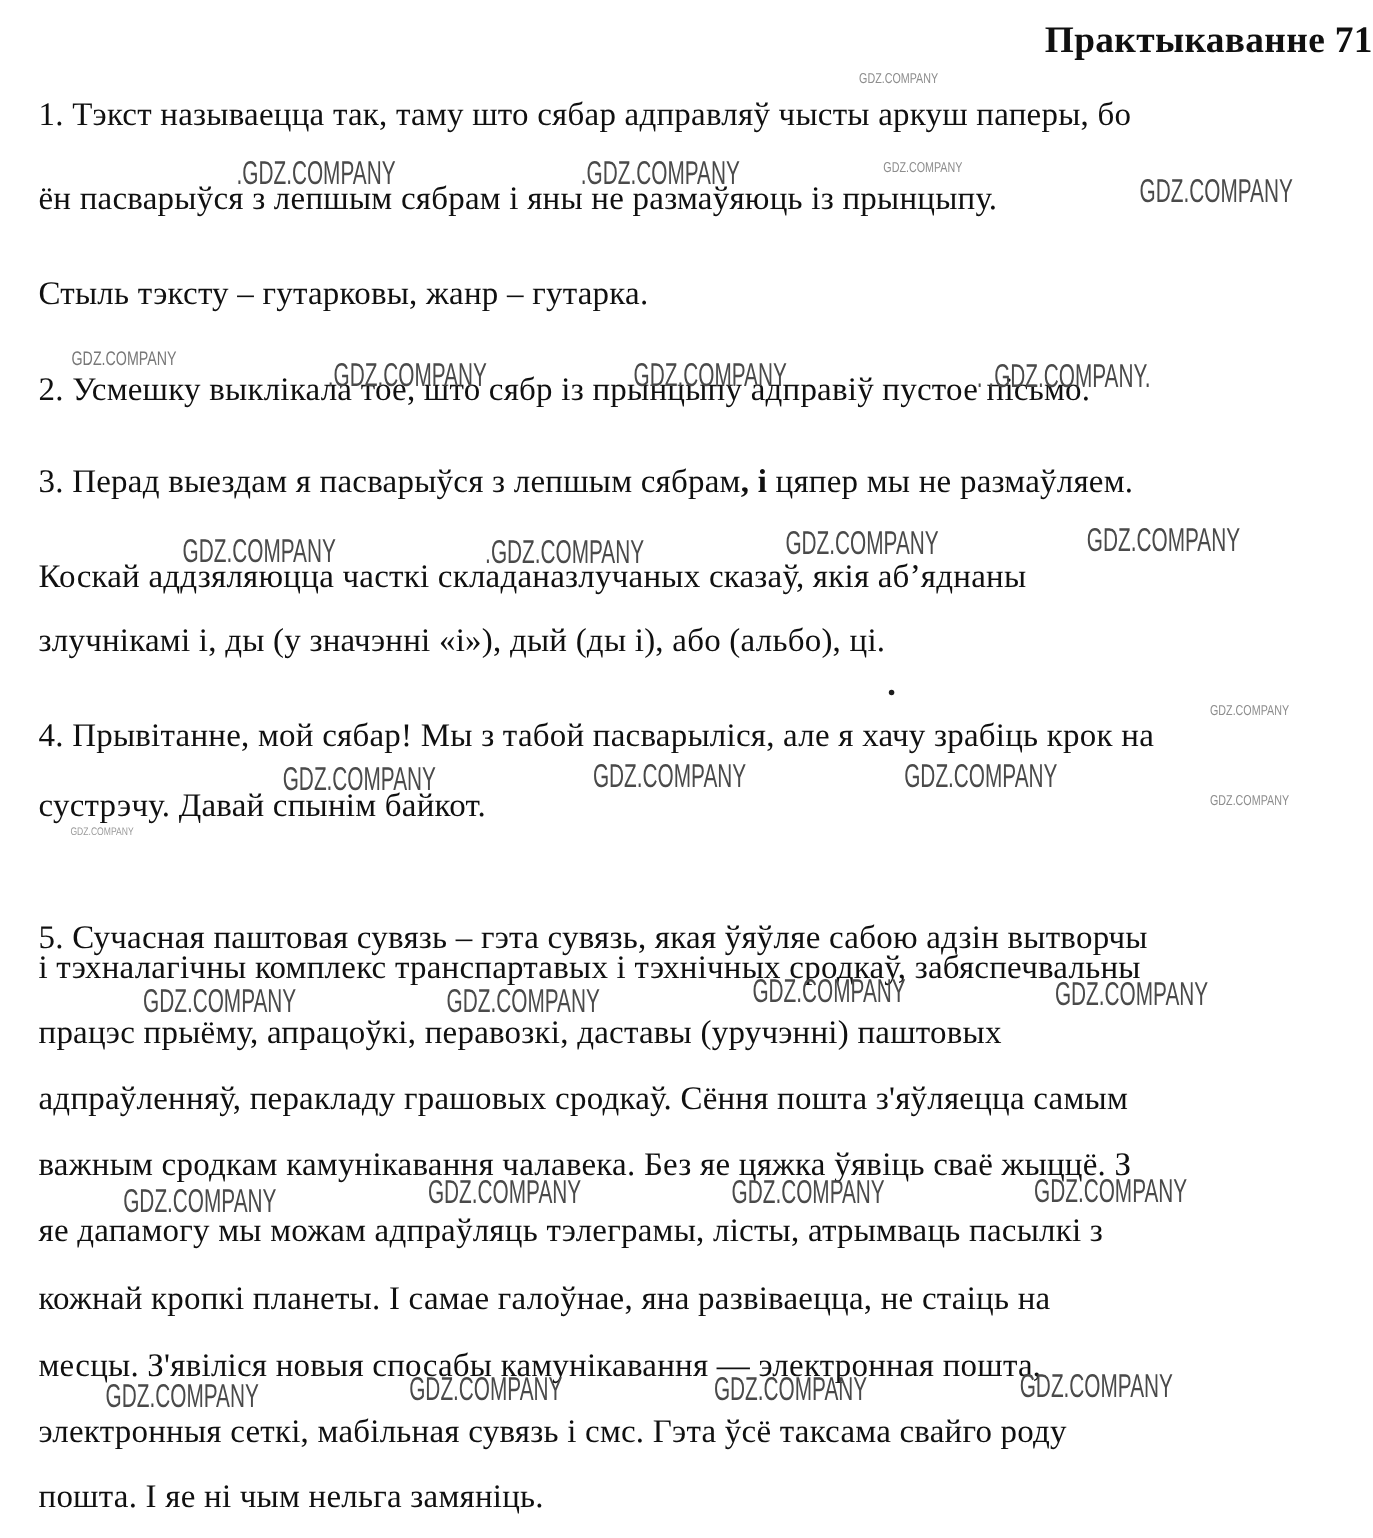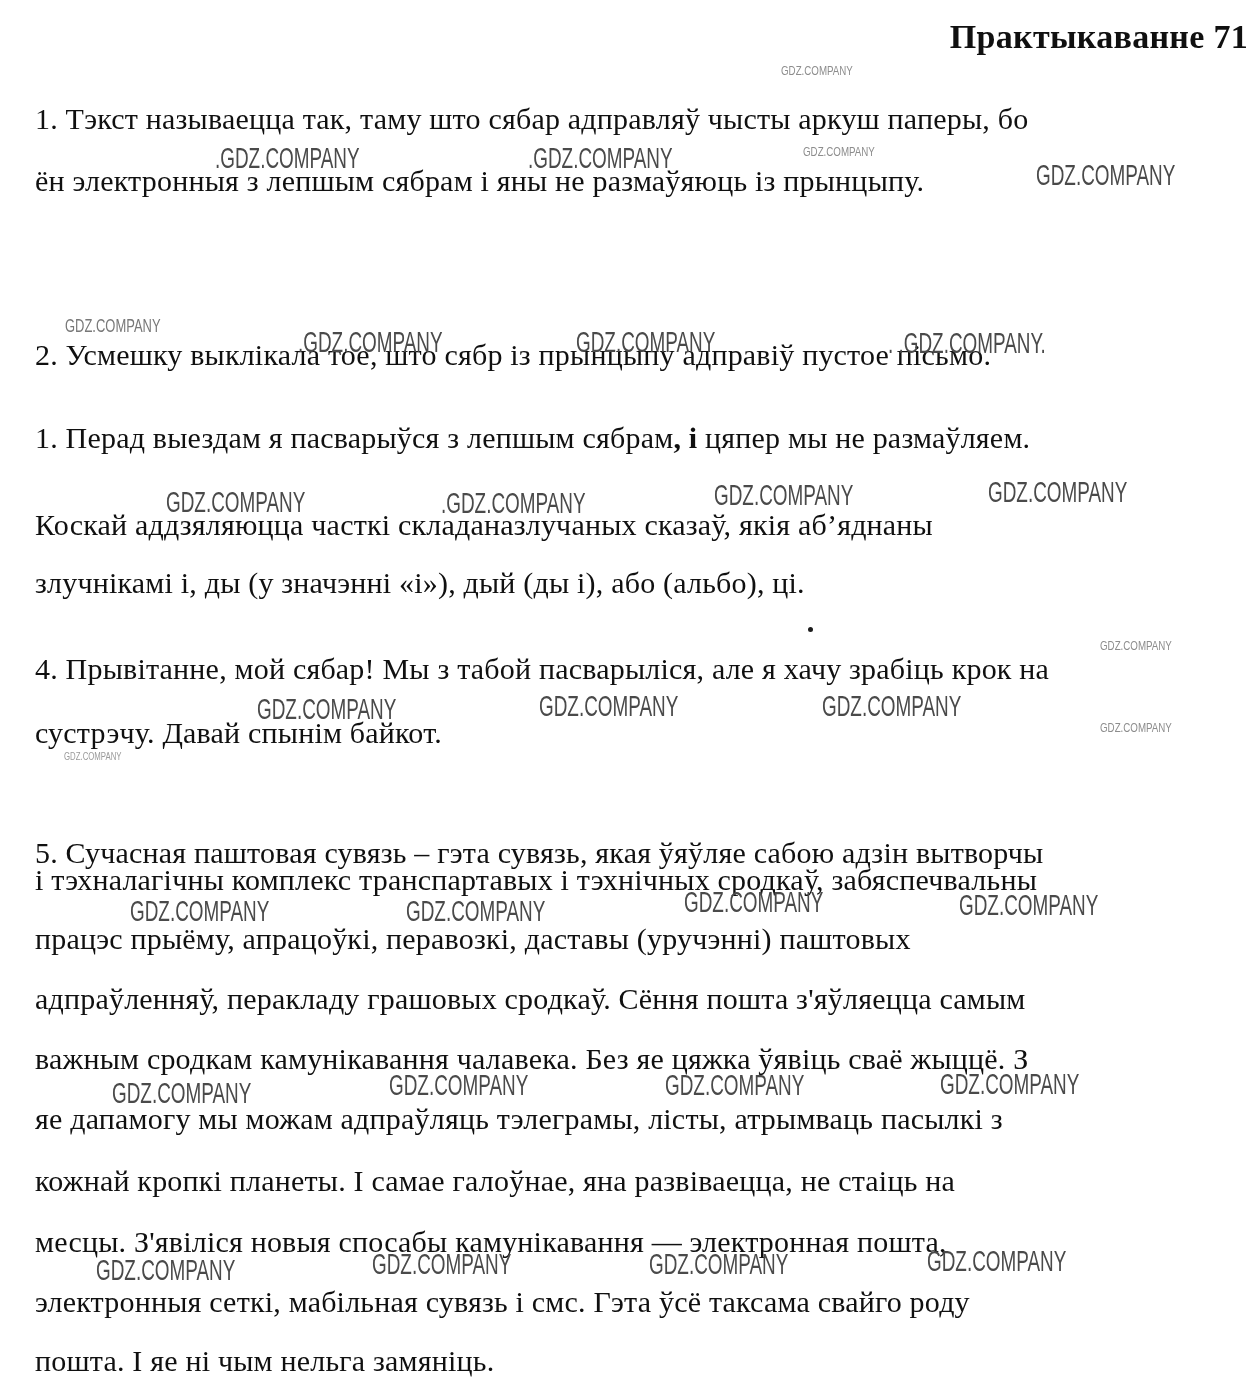"1. Тэкст называецца так, таму" div.line { top: 101px -> 87px }
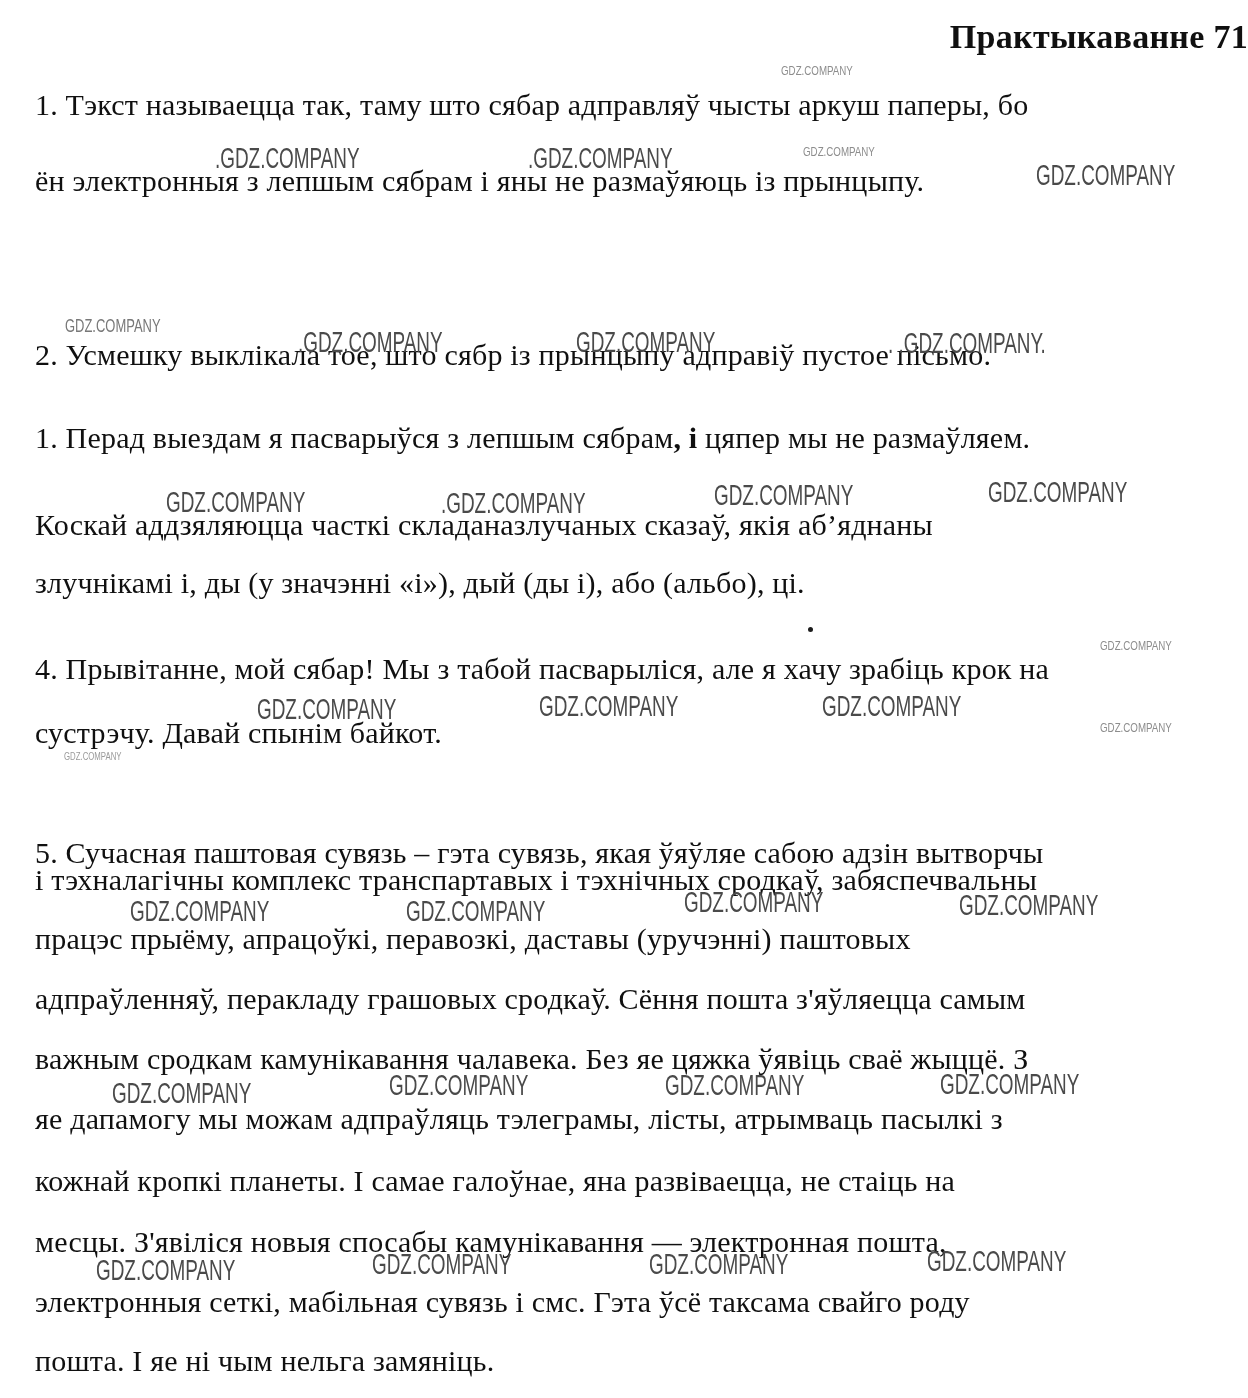"ён электронныя з лепшым сябрам" div.line { text: электронныя -> пасварыўся }
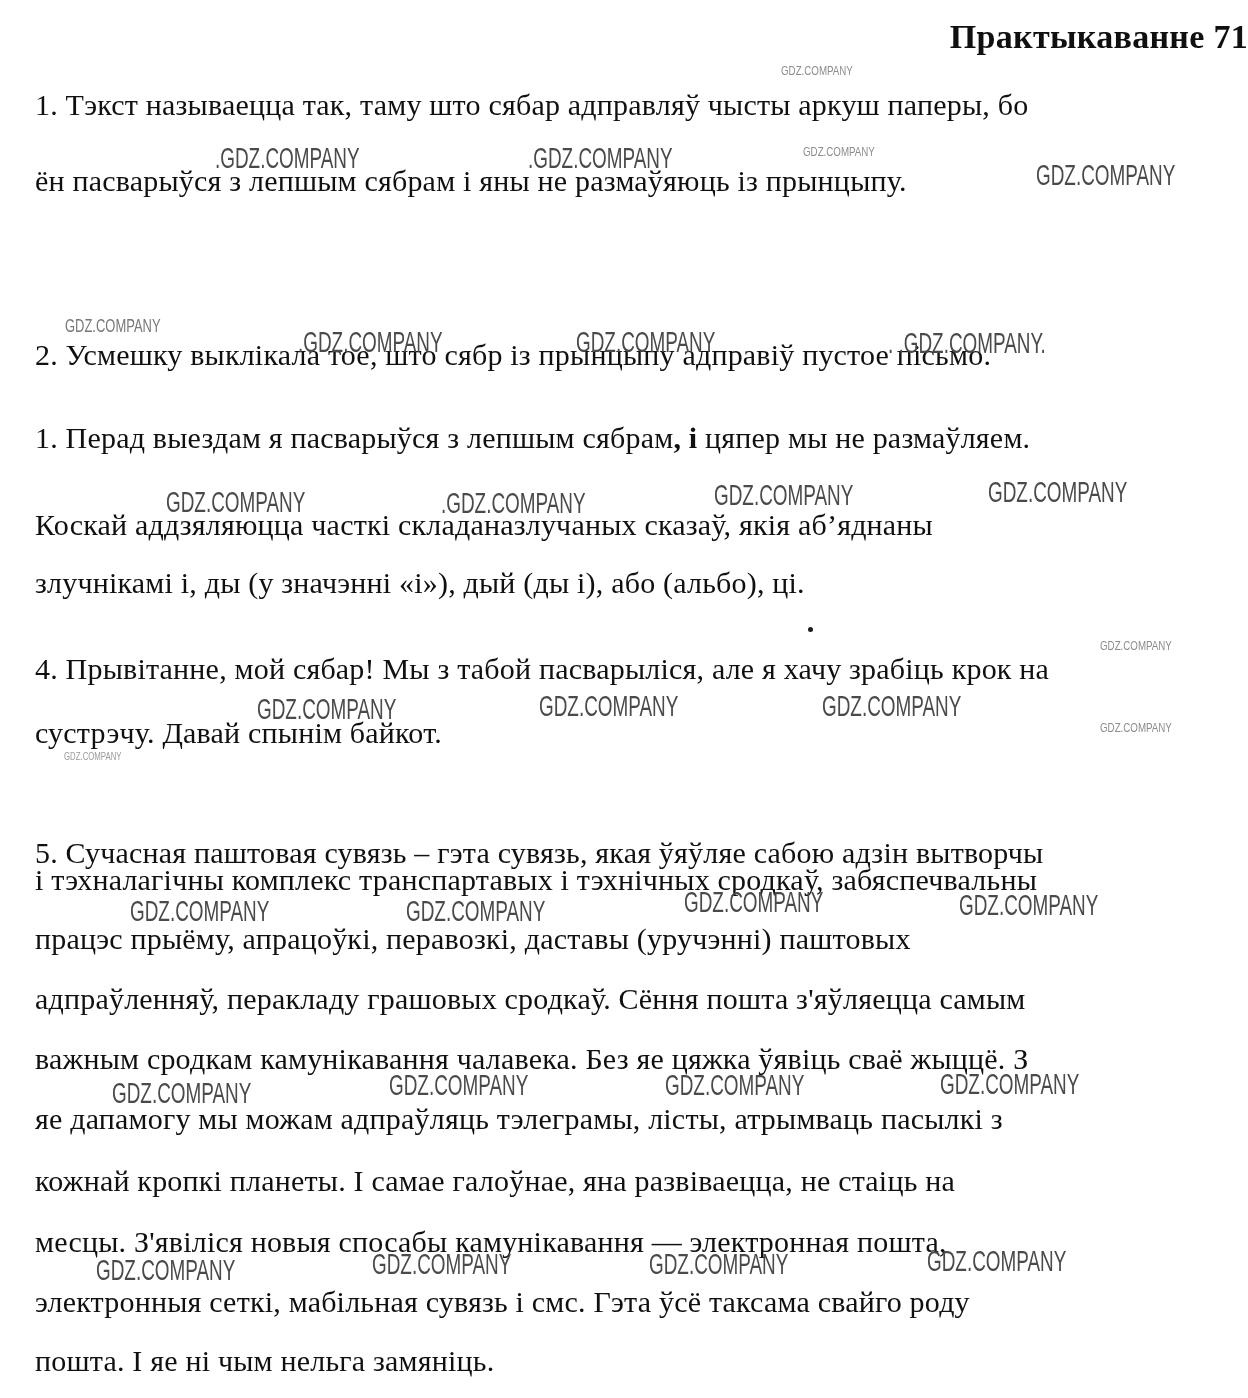"Стыль тэксту – гутарковы, жанр" div.line { html: none -> <div>Стыль тэксту – гутарковы, жанр – гутарка.</div> }
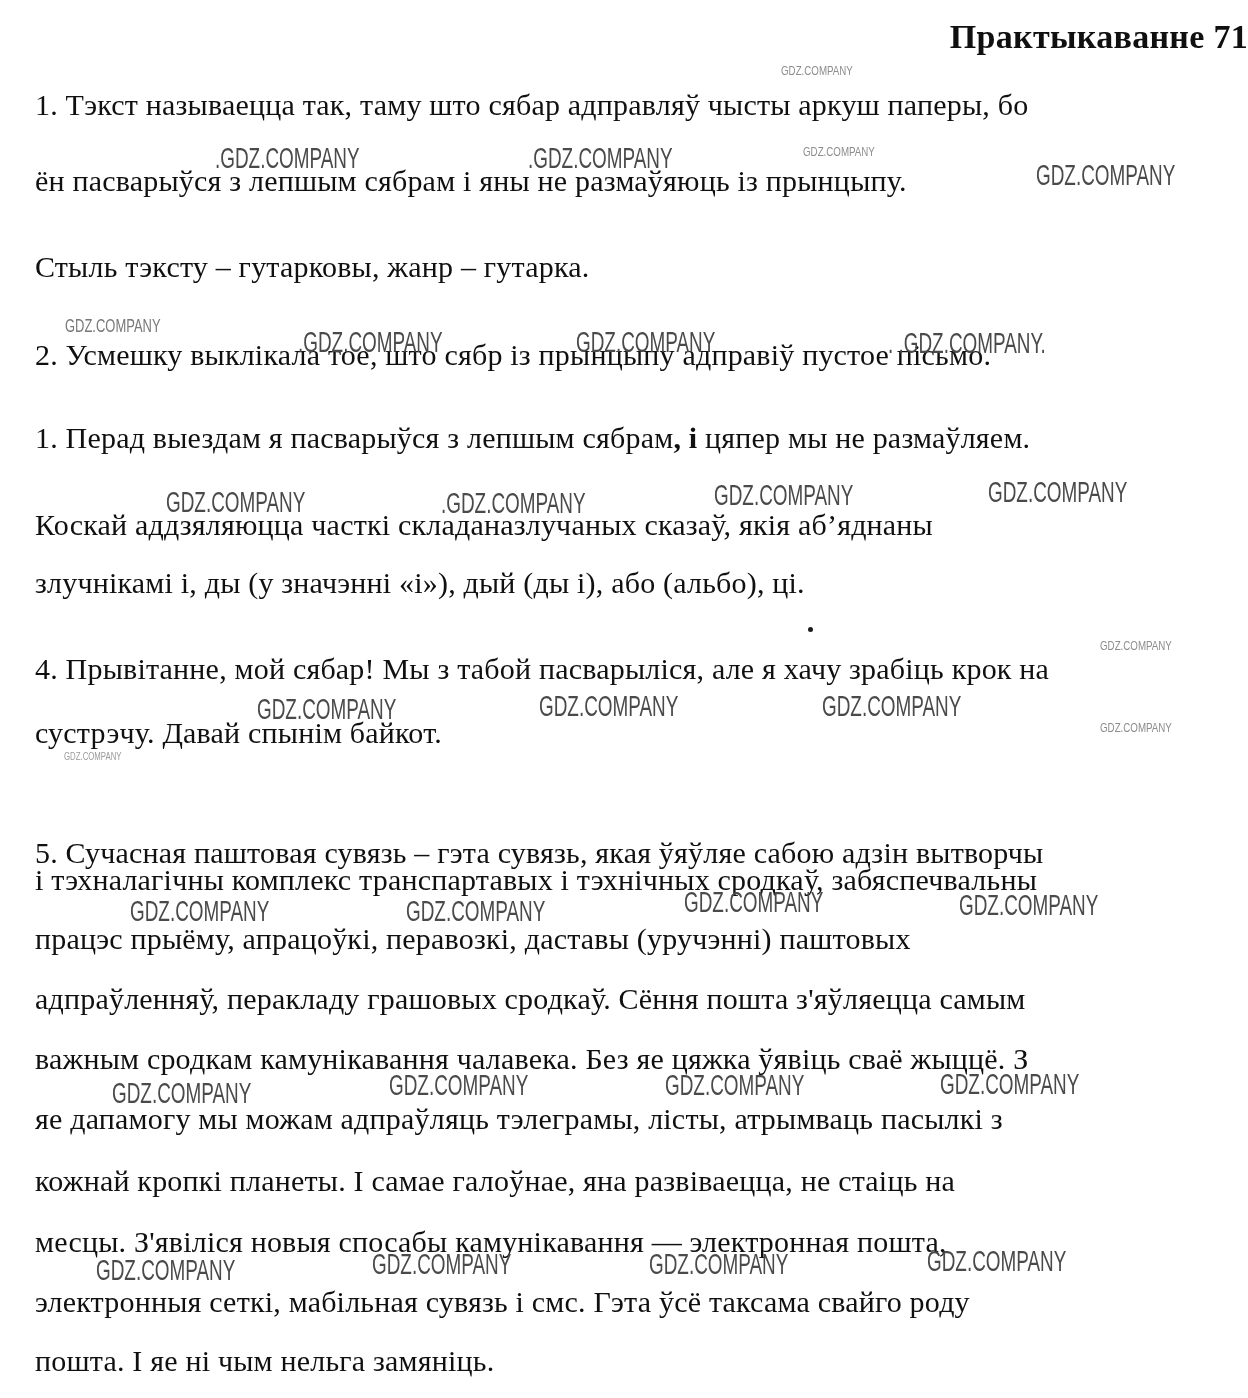"1. Перад выездам я пасварыўся" span { text: 1 -> 3 }
